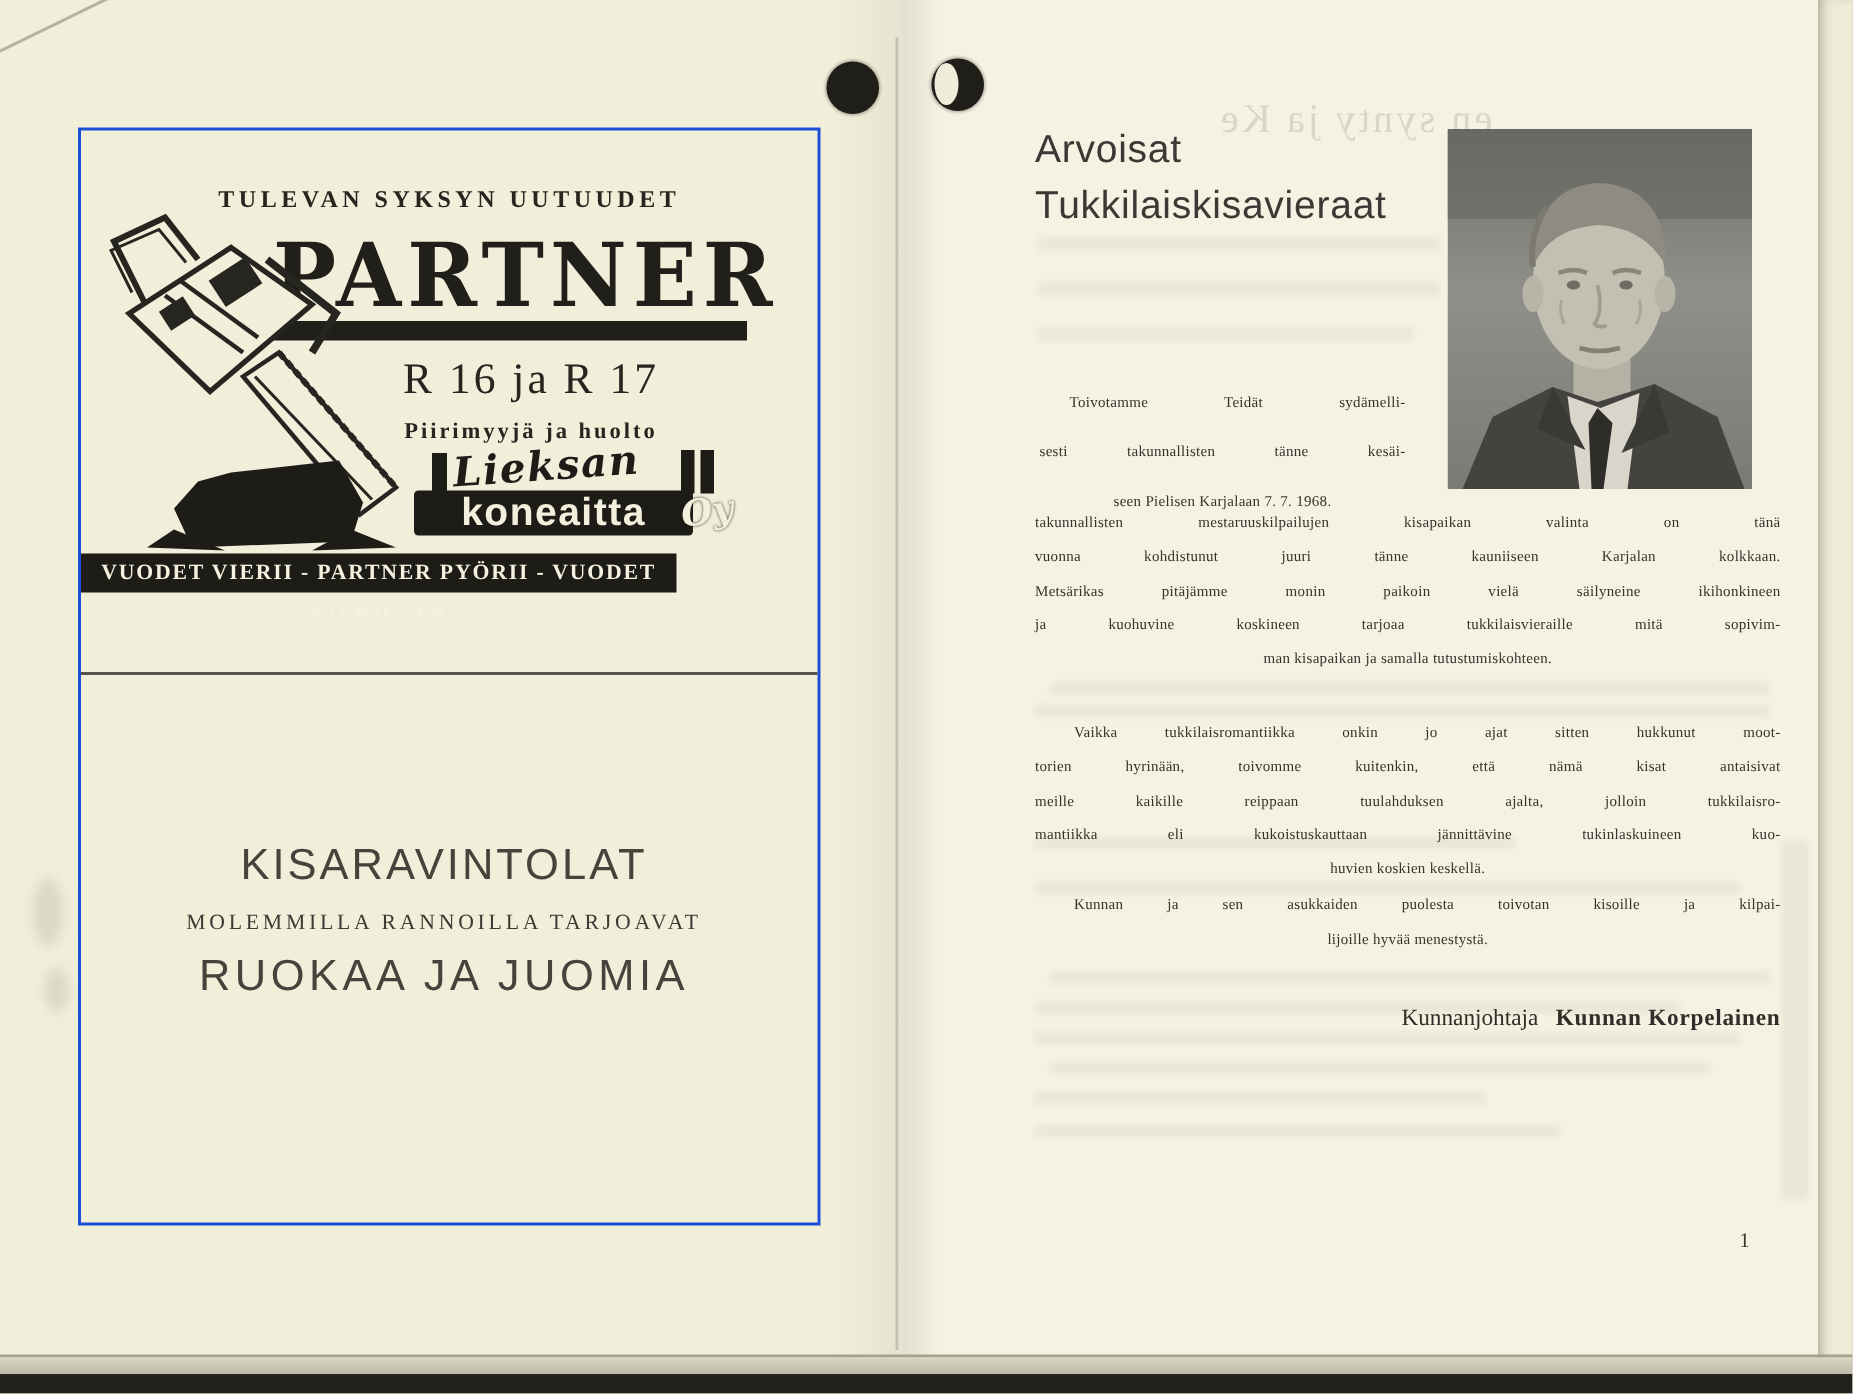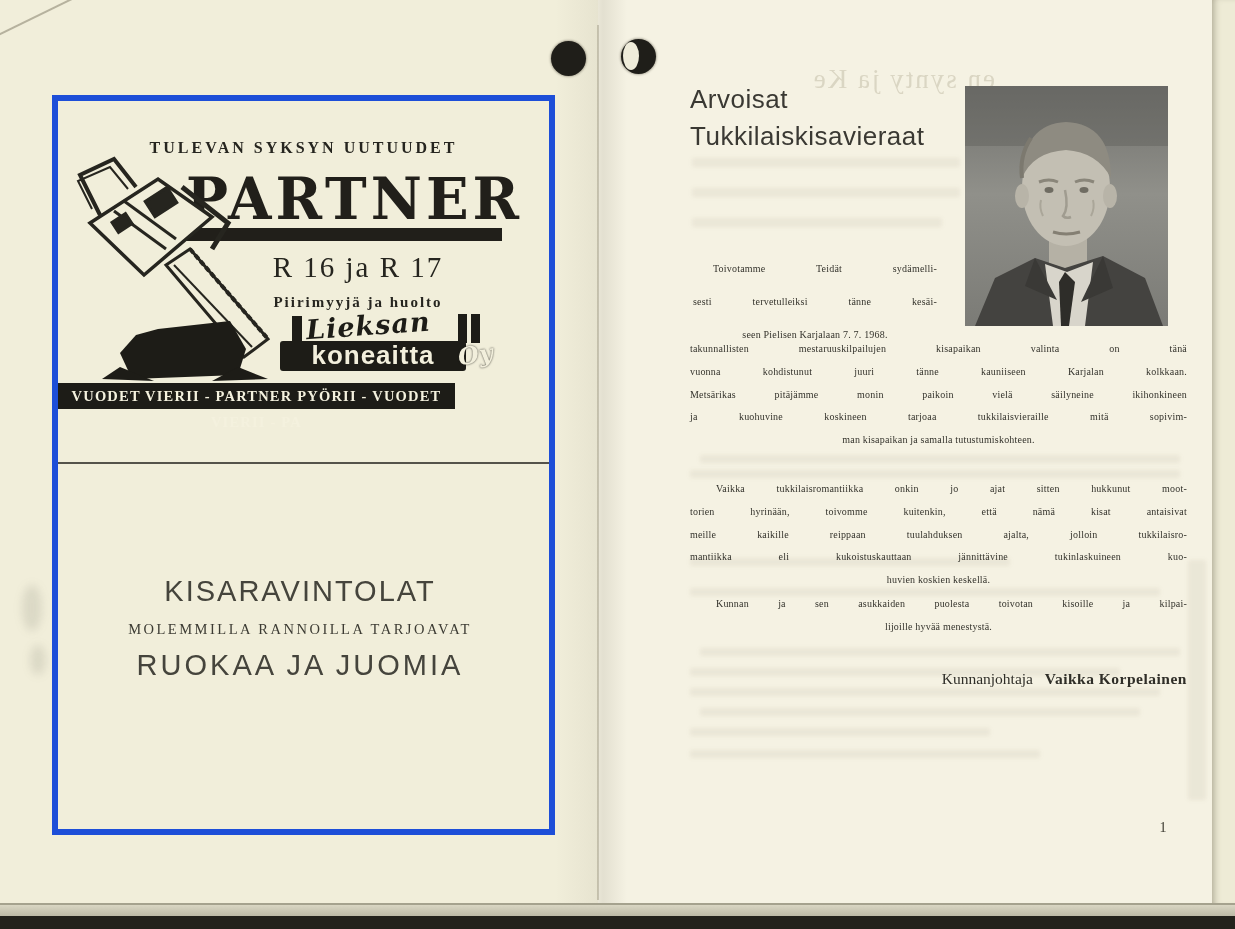"TULEVAN SYKSYN UUTUUDET" #adbox { border: 6px solid #1d4ed8 -> 2px solid #1d4ed8; top: 95px -> 85px }
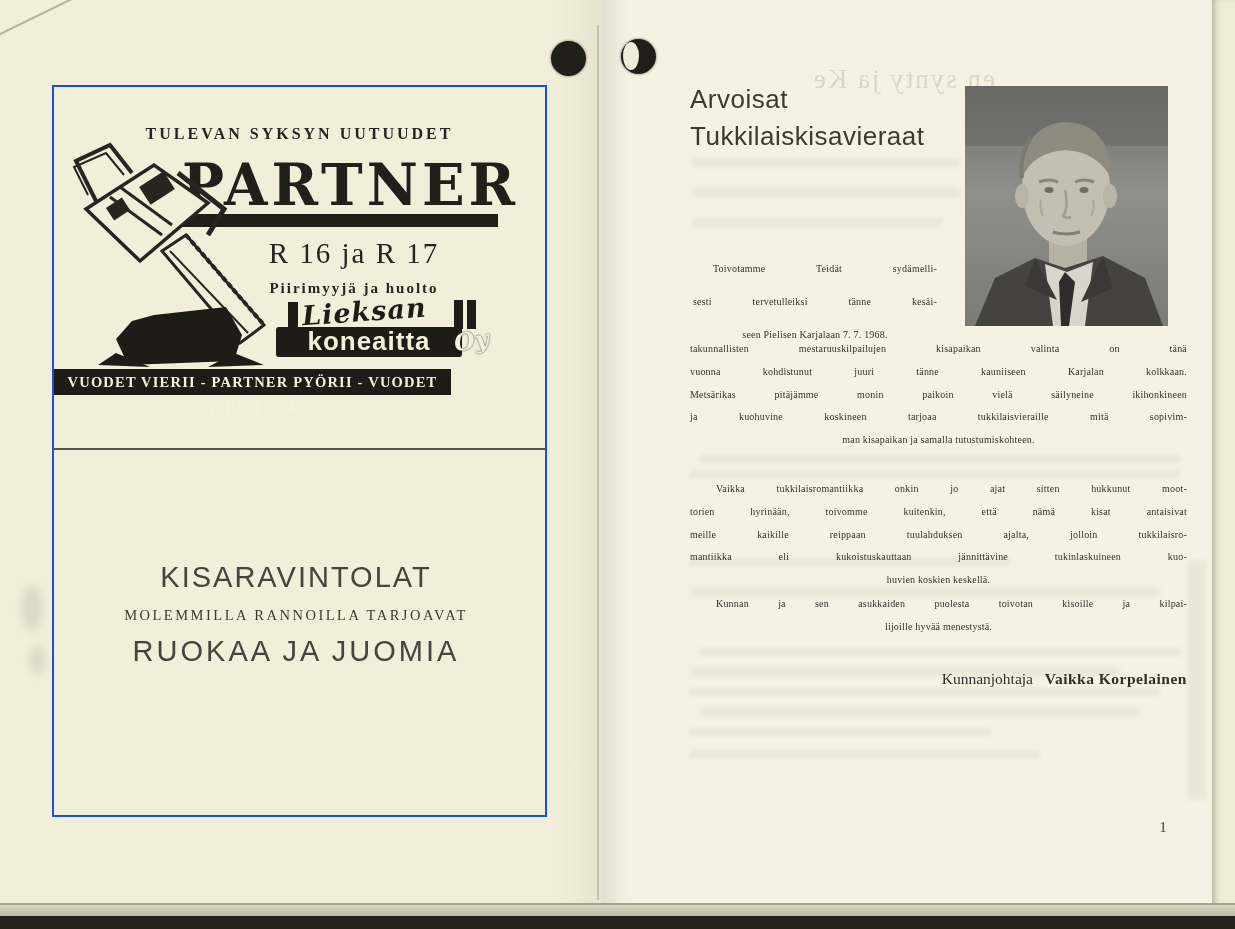"sesti tervetulleiksi tänne kesäi-" div.tl { text: tervetulleiksi -> takunnallisten }
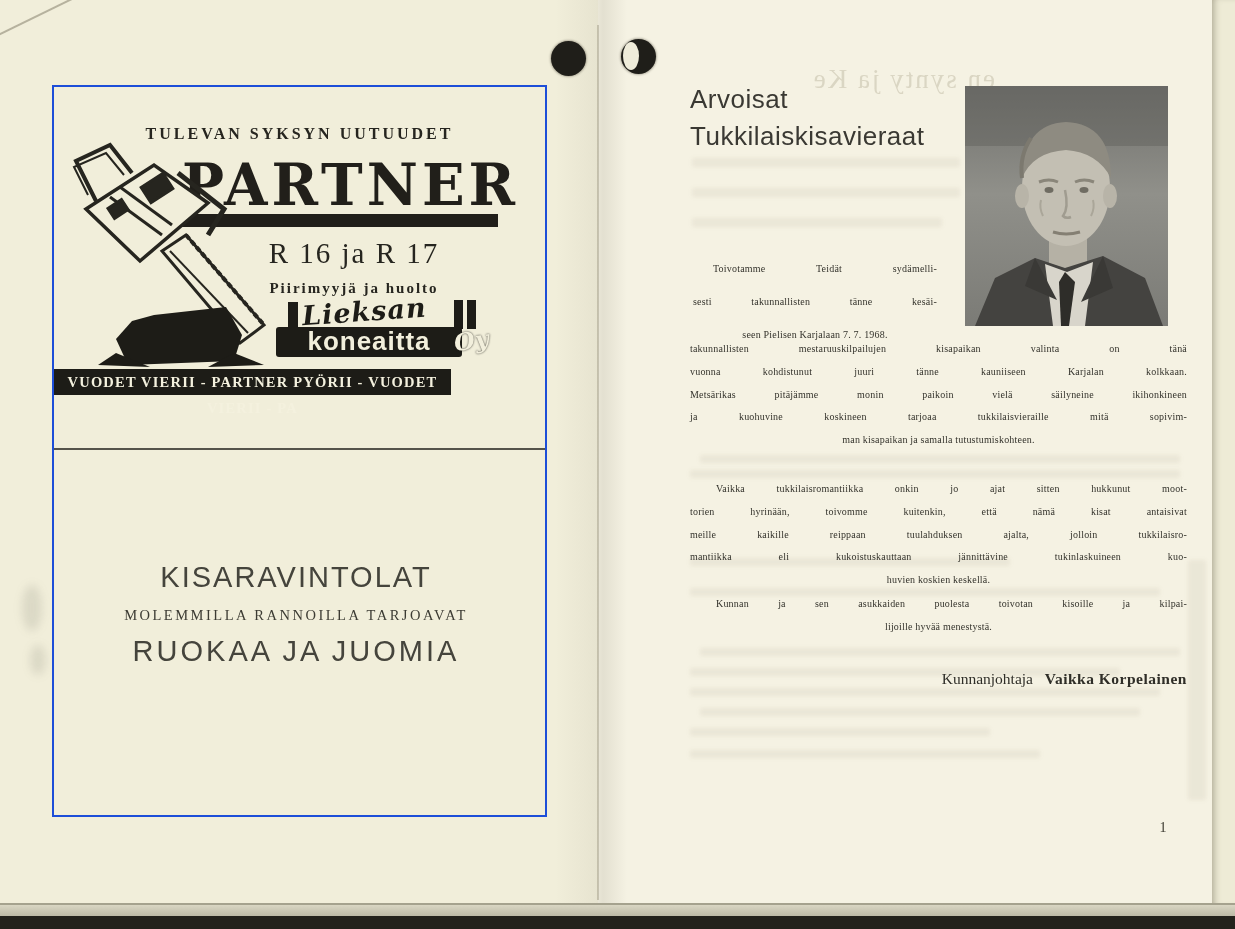"Vaikka Korpelainen" span.sig-name { text: Vaikka -> Kunnan }
